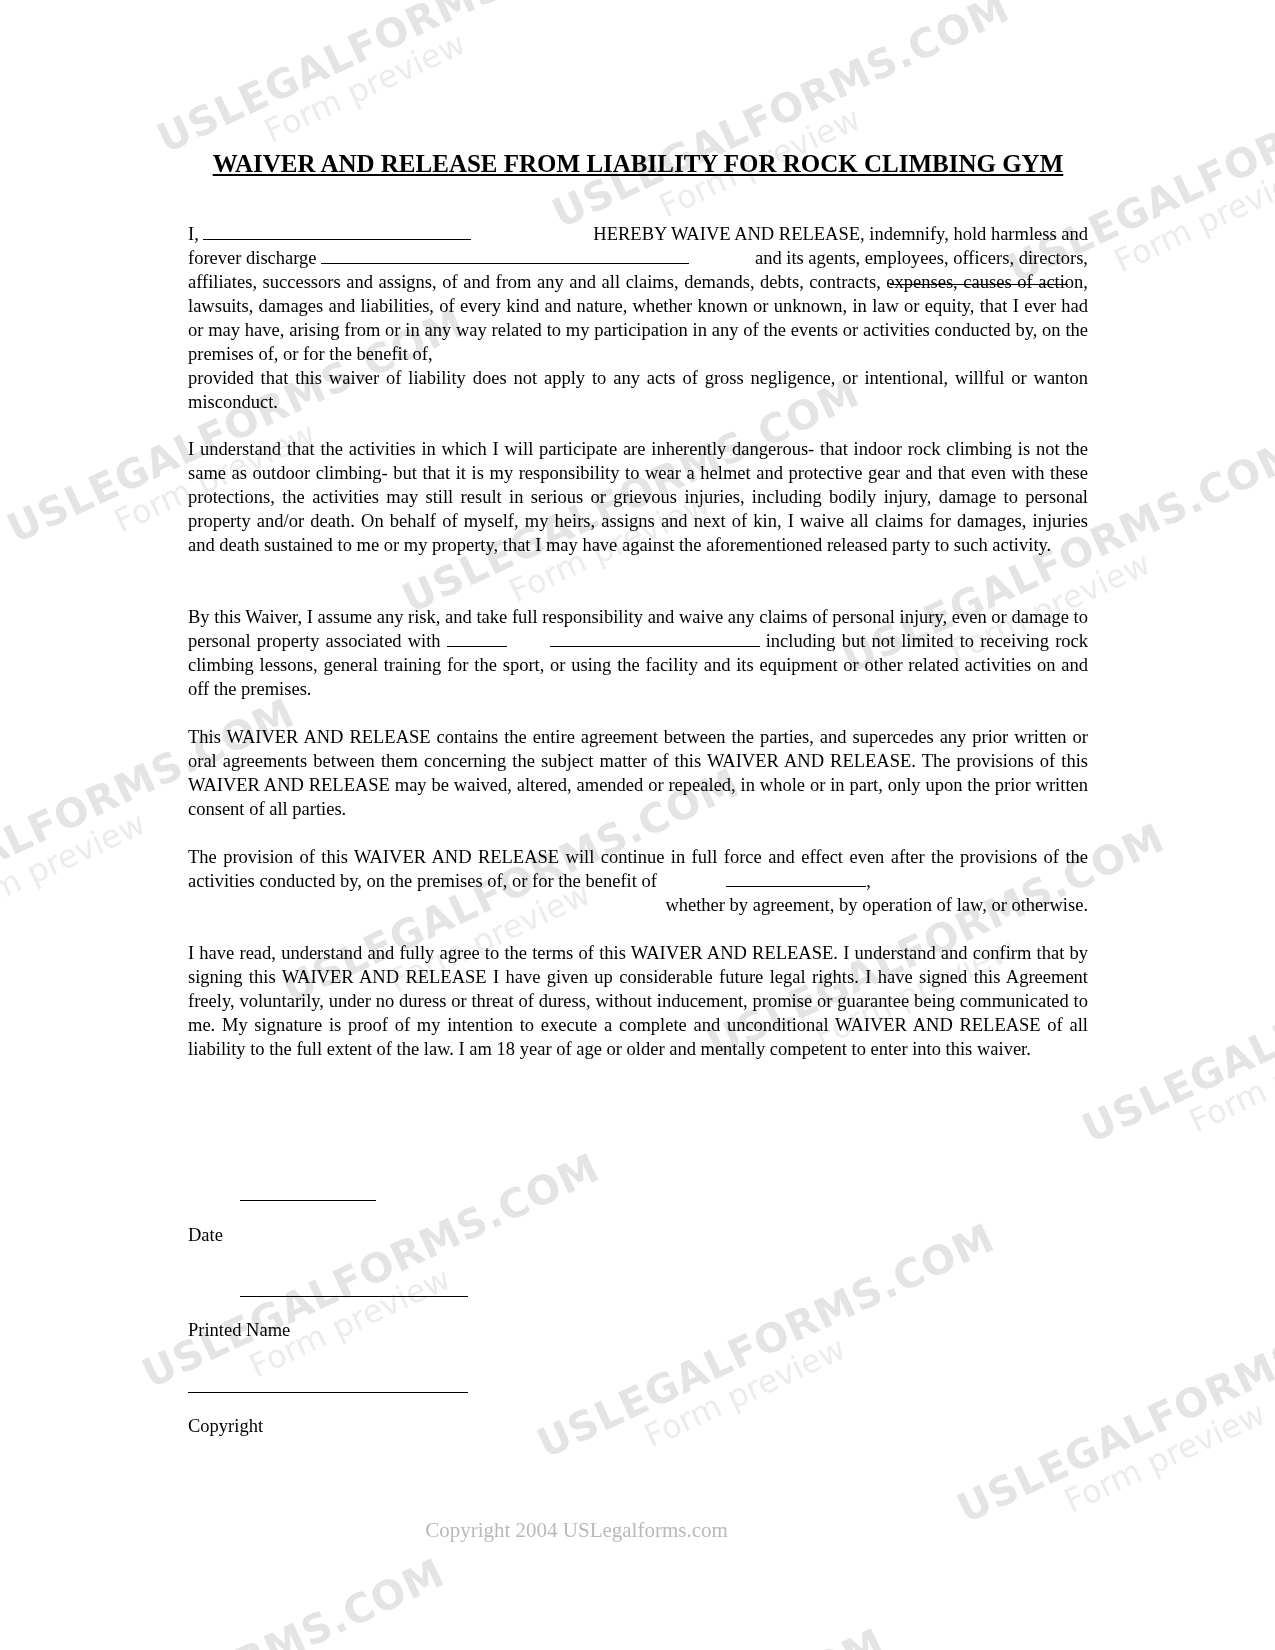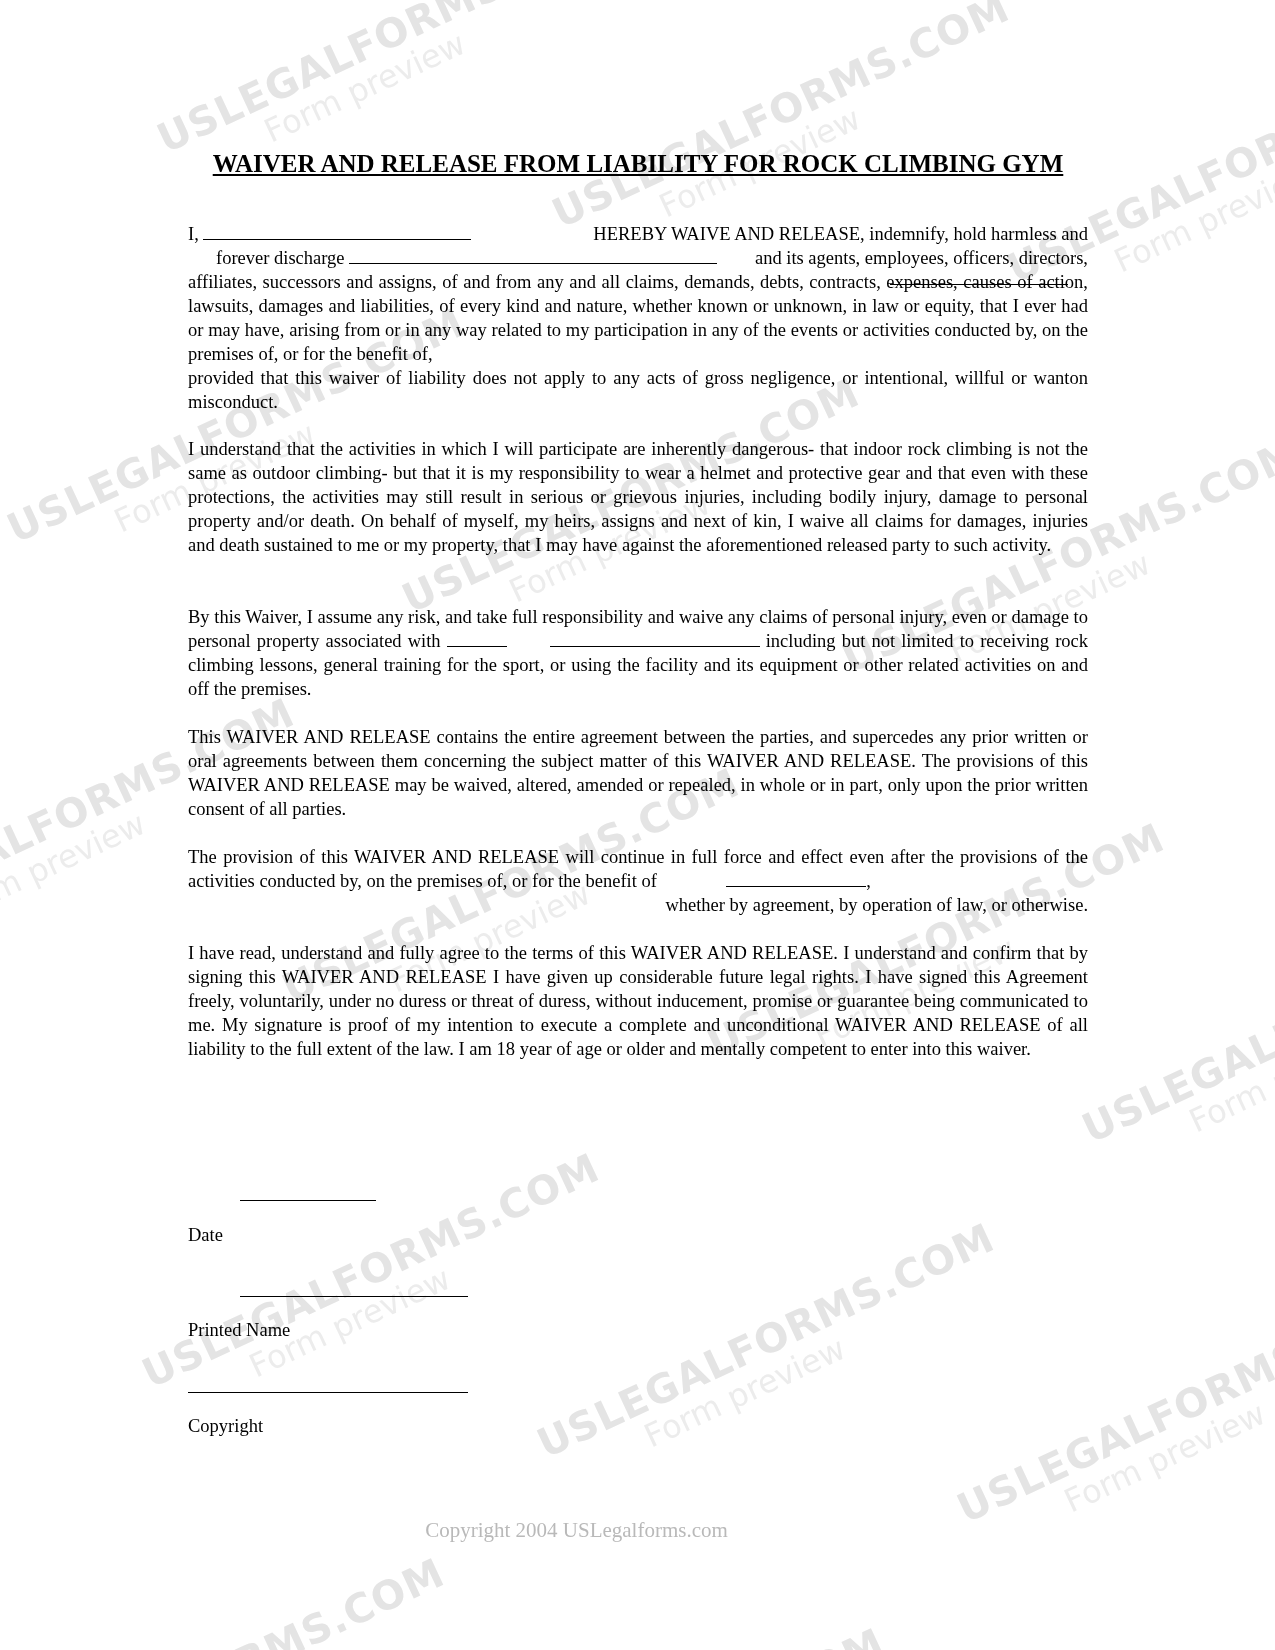"forever discharge" div { margin-left: 28px -> none }
